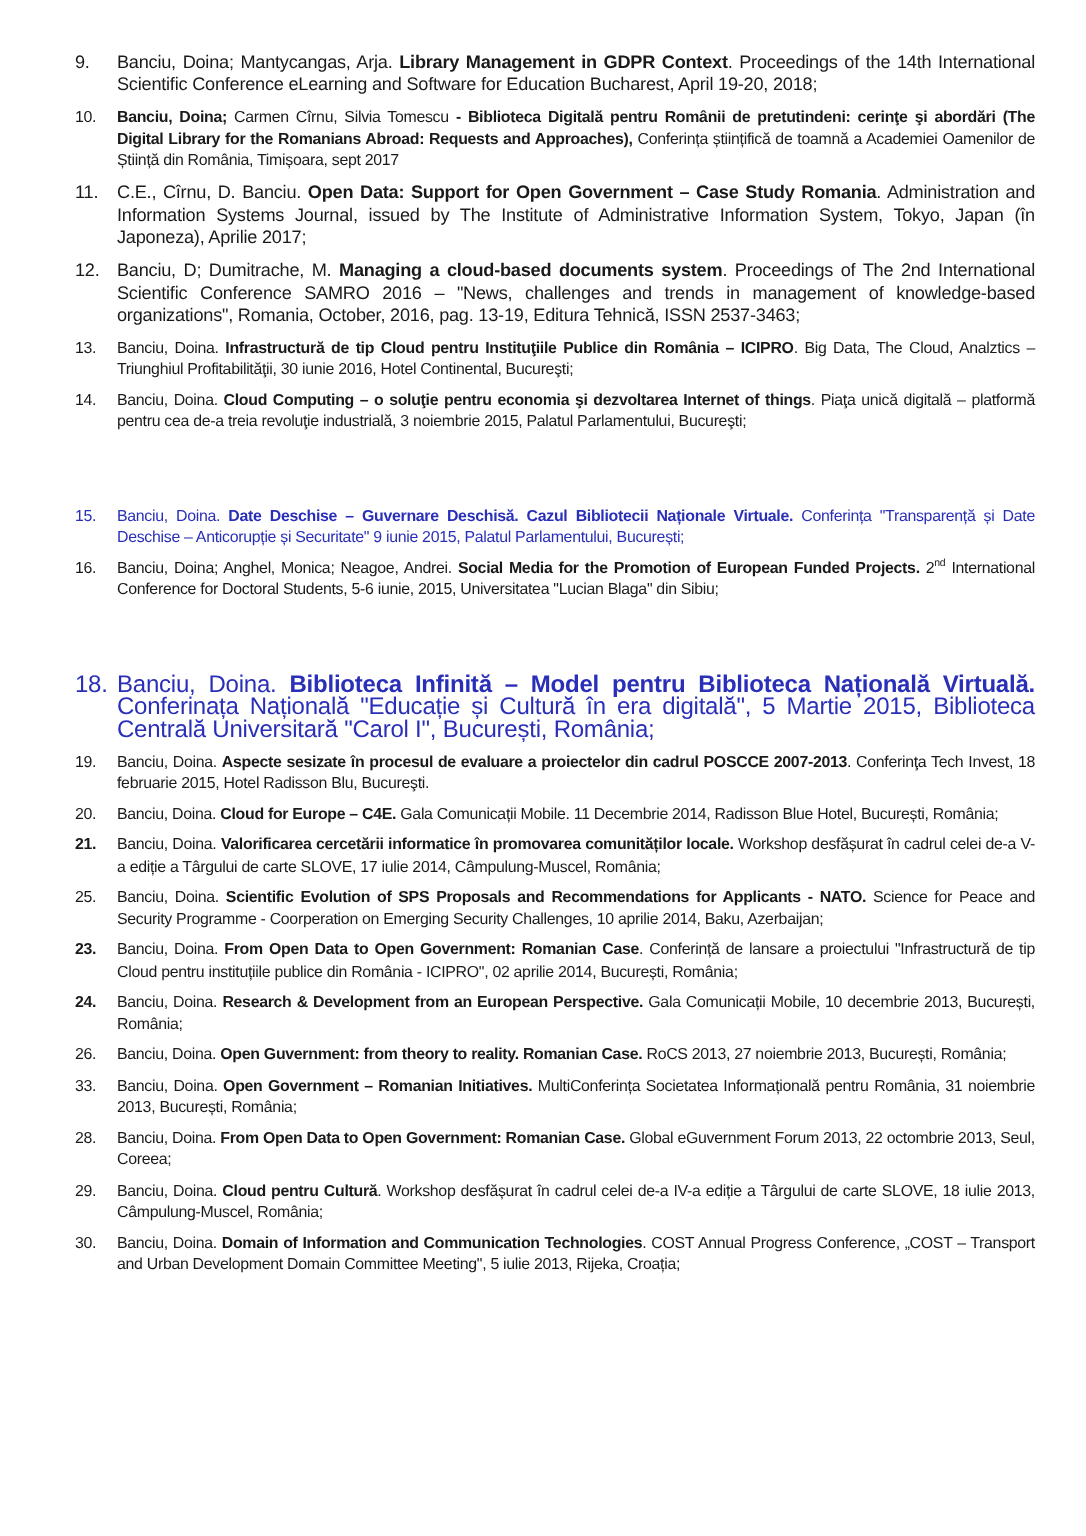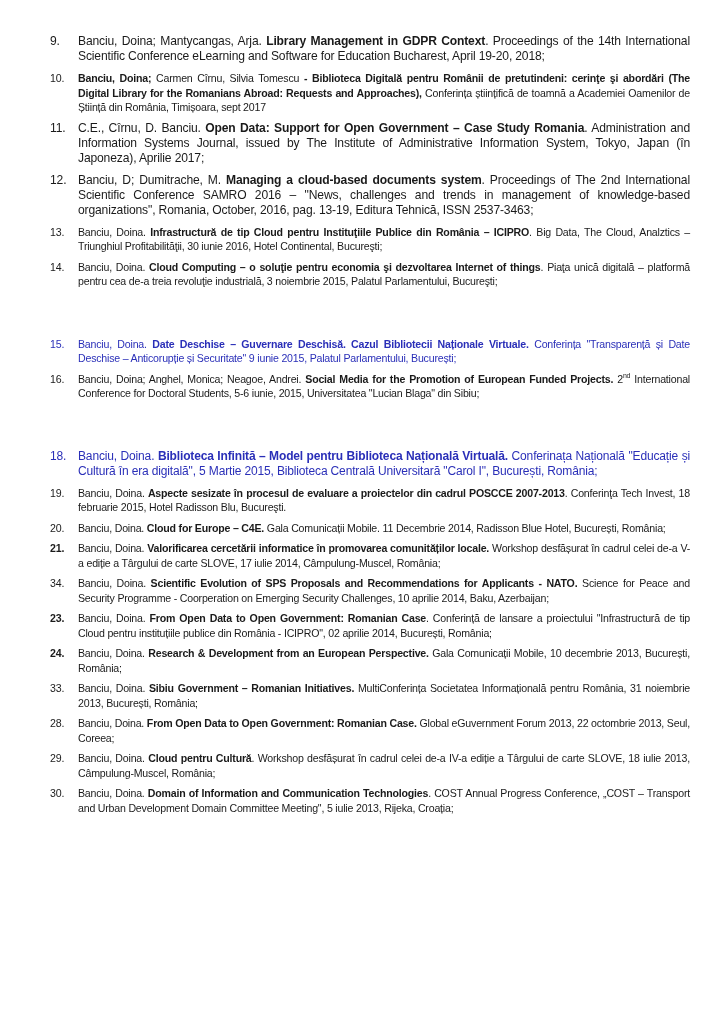"18." li.ref { font-size: 12px -> 16px }
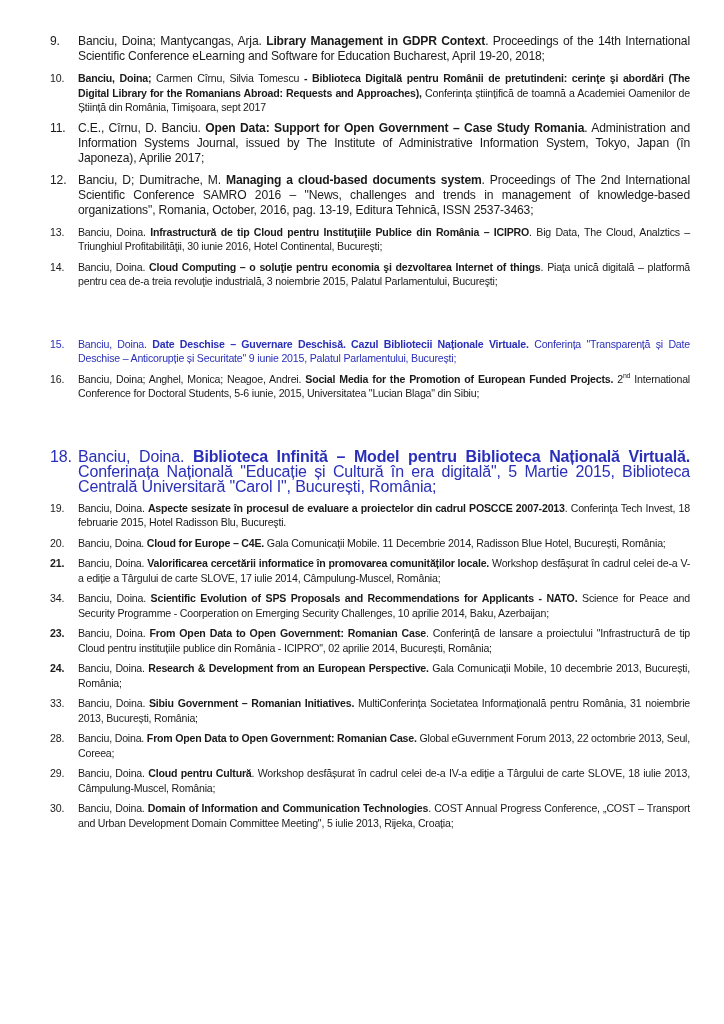"34." span.num { text: 34 -> 25 }
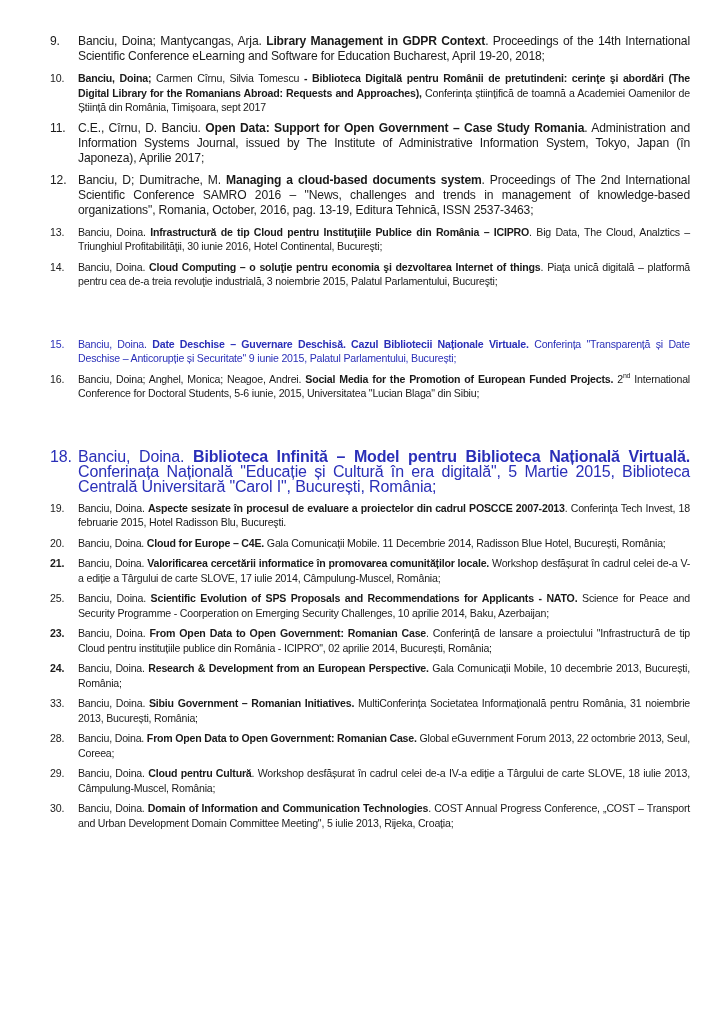"26." li.ref { html: none -> <li> <span>26.</span><span>Banciu, Doina. </span><span>Open Guvernment: from theory to reality. Romanian Case.</span><span> RoCS 2013, 27 noiembrie 2013, București, România;</span> </li> }
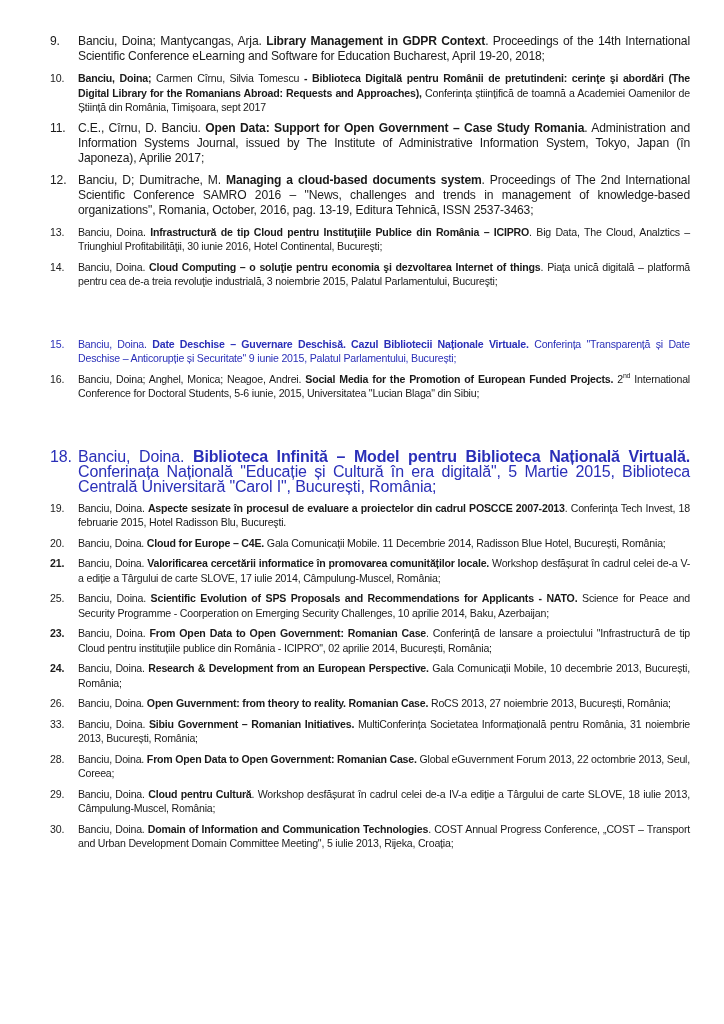"Sibiu Government – Romanian Initiatives." span.title { text: Sibiu -> Open }
